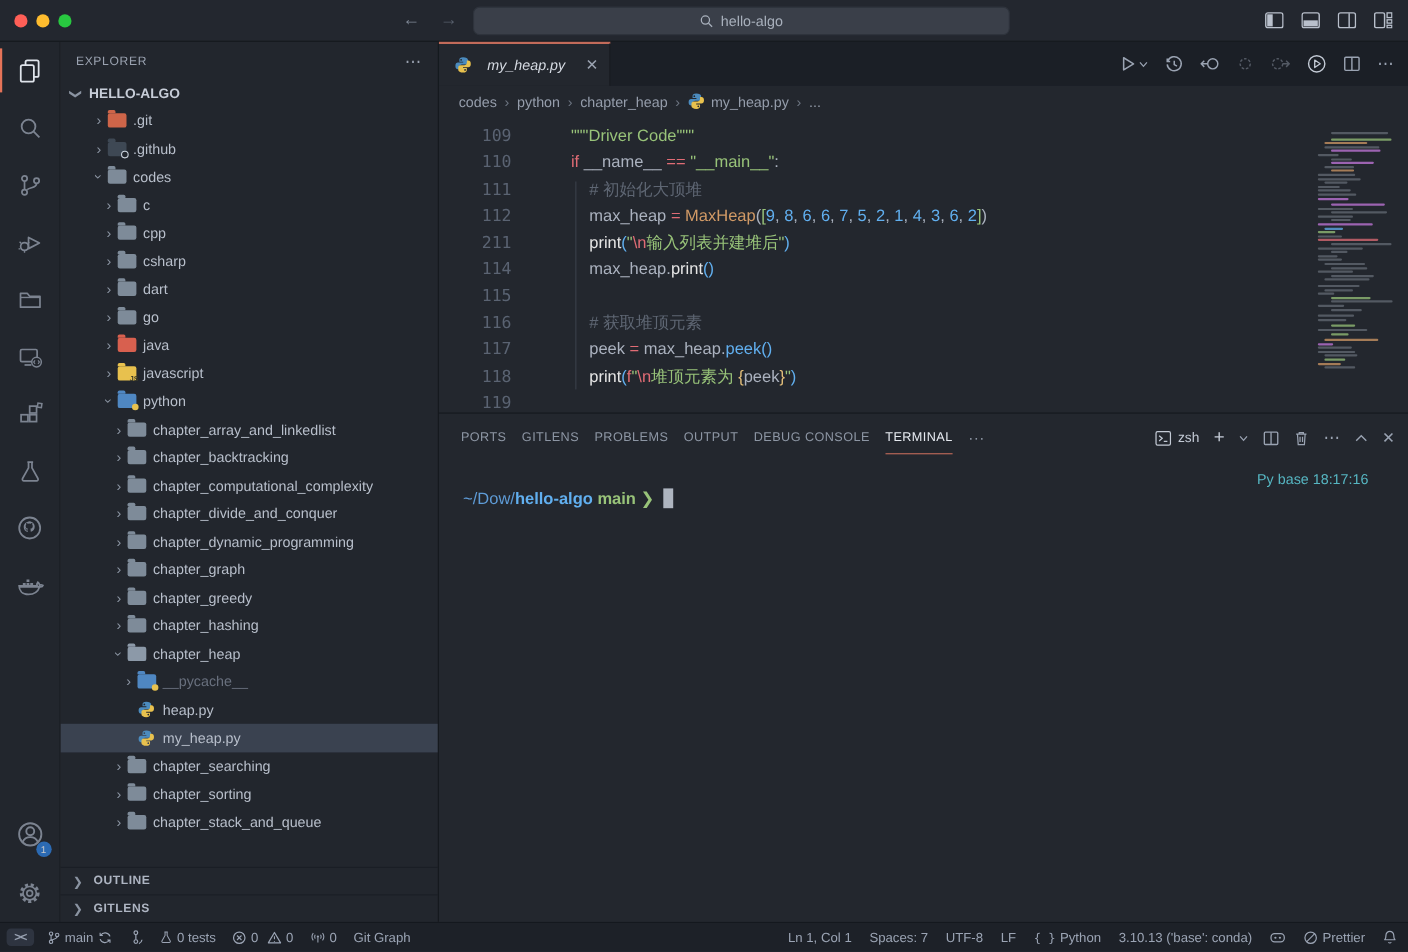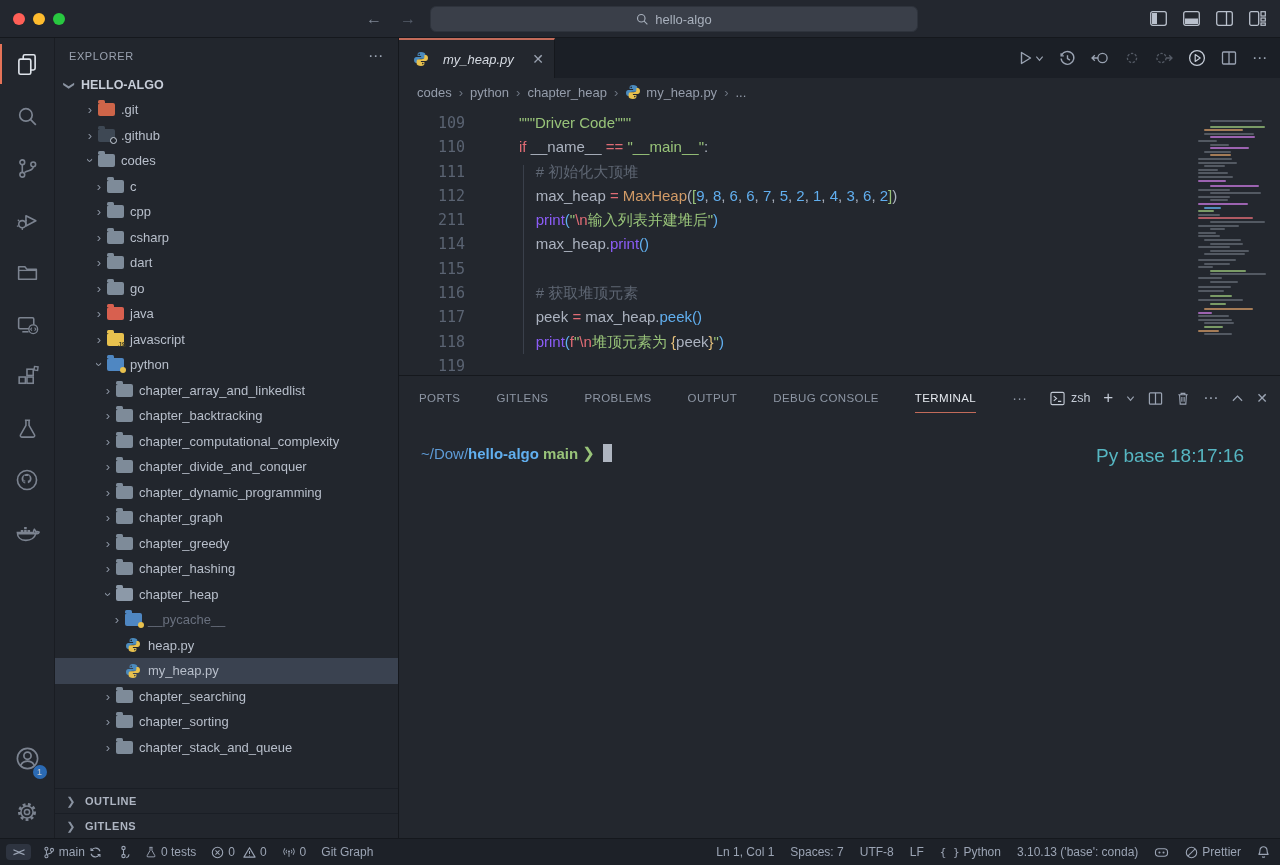"print" .tk-fn { color: #8b5cf6 -> #e5e5e5 }
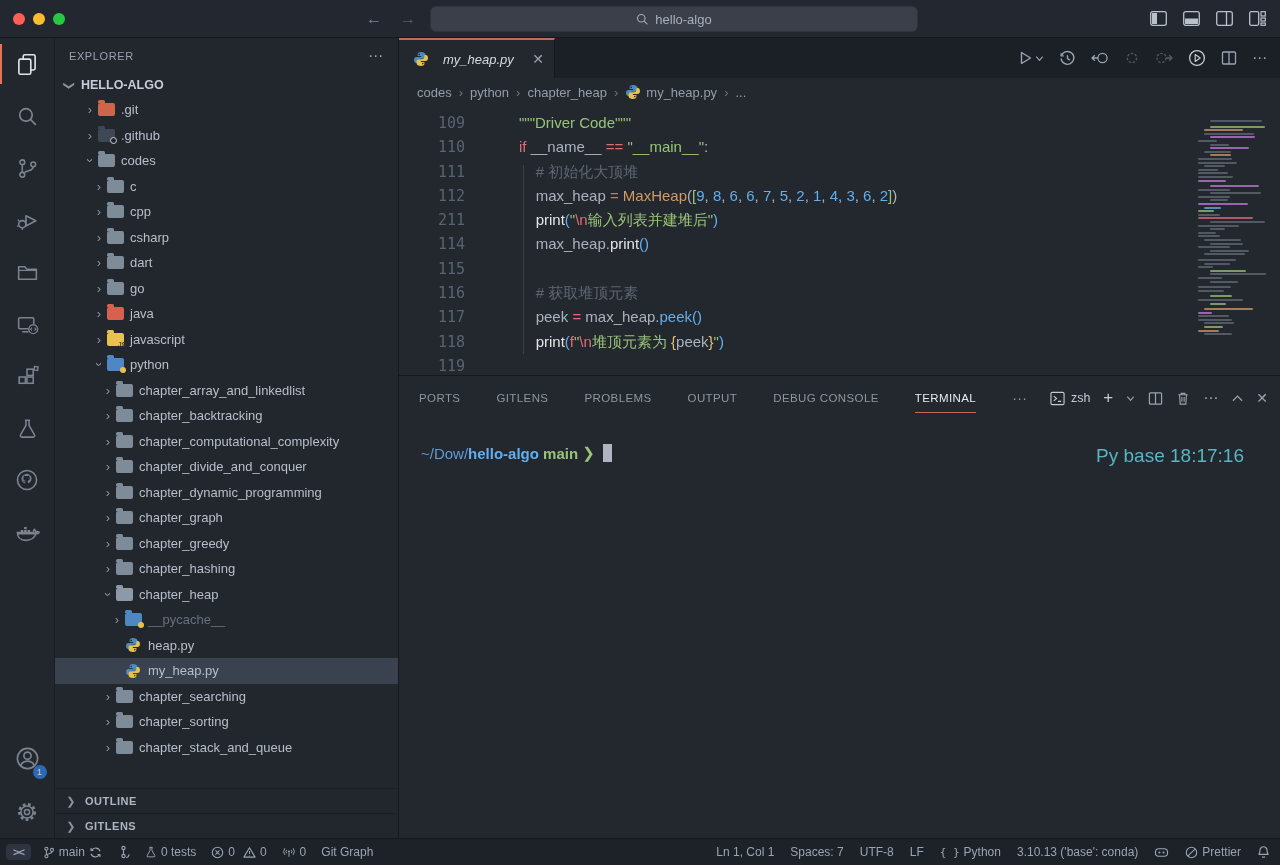"PORTS" .panel-tabs { gap: 36px -> 14px }
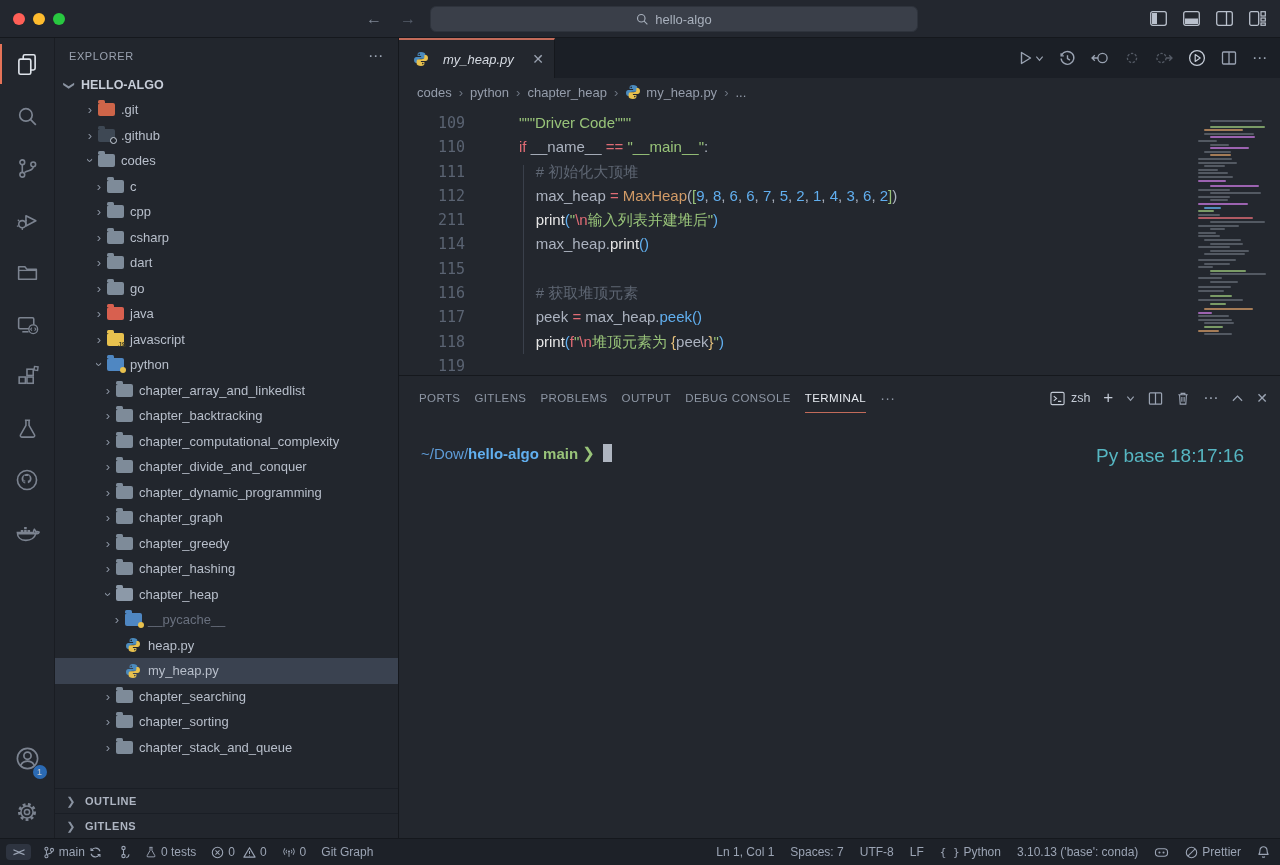"Py base 18:17:16" .term-right { font-size: 19px -> 13px; top: 24px -> 8px }
